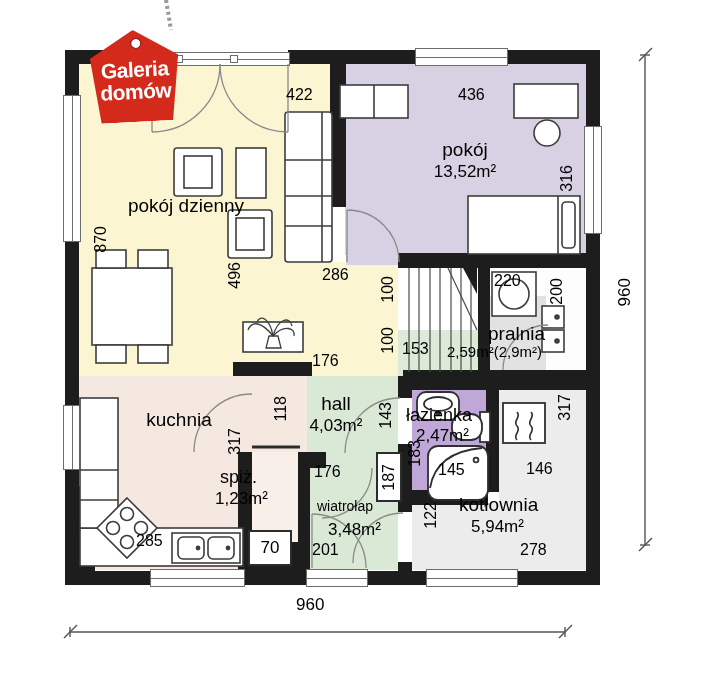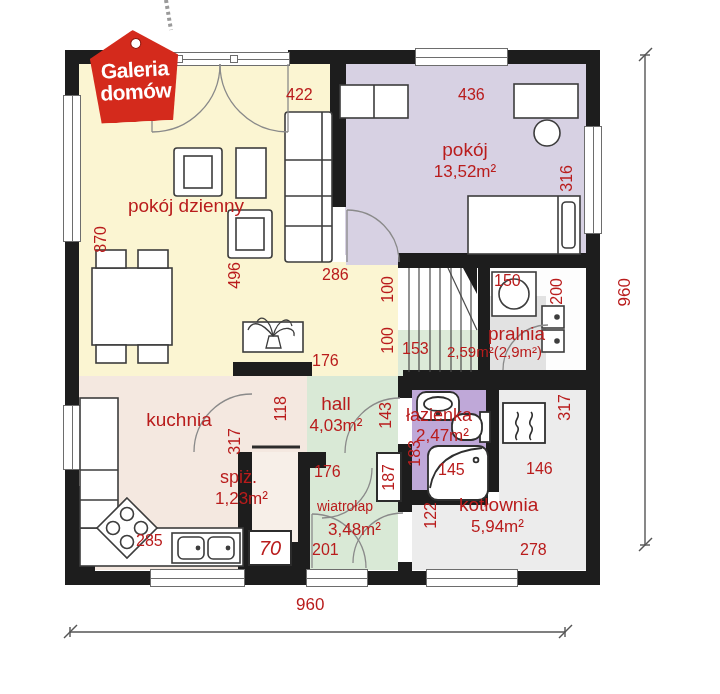"422" .lbl { color: #b91c1c -> #000000 }
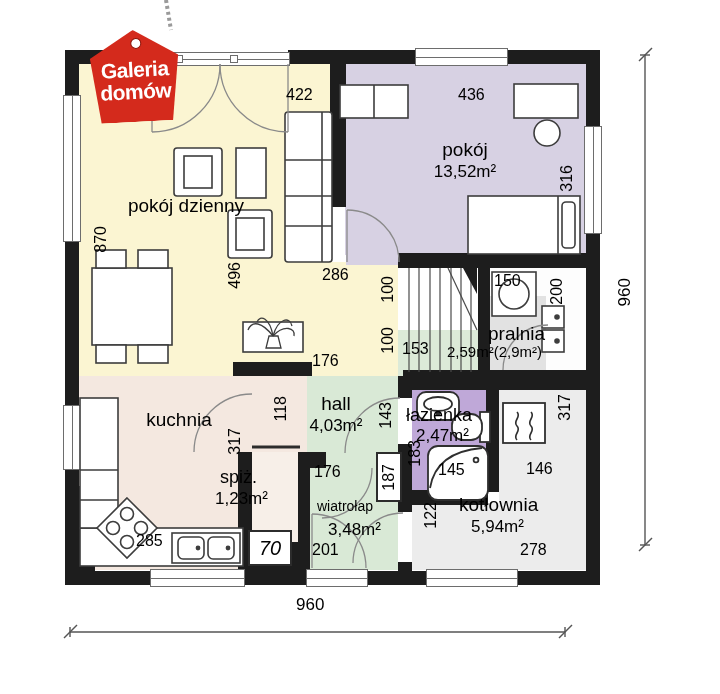"150" div.lbl { text: 150 -> 220 }
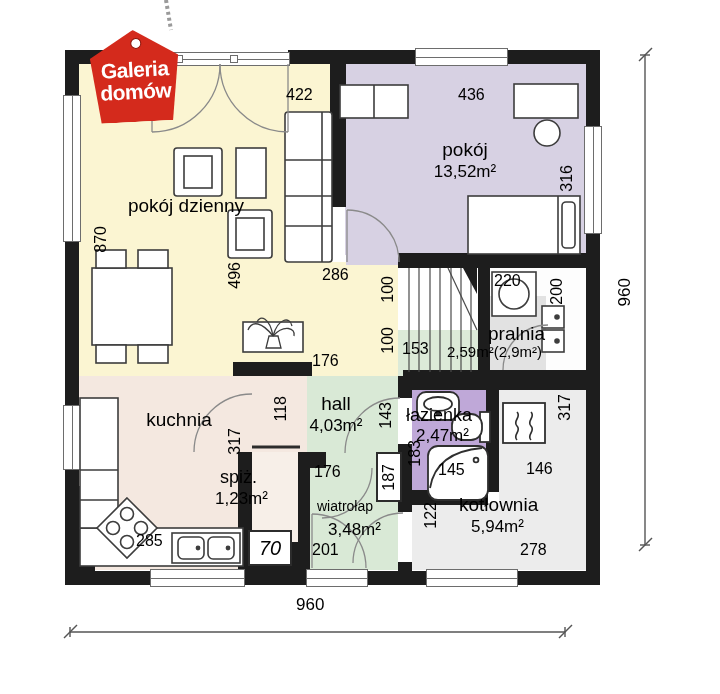"70" span.lbl { font-size: 20px -> 17px; font-style: italic -> none }
